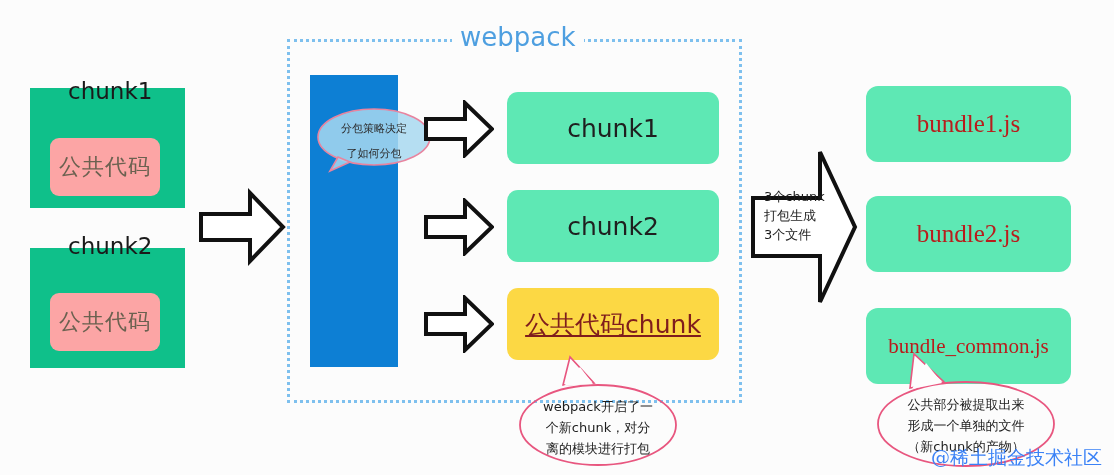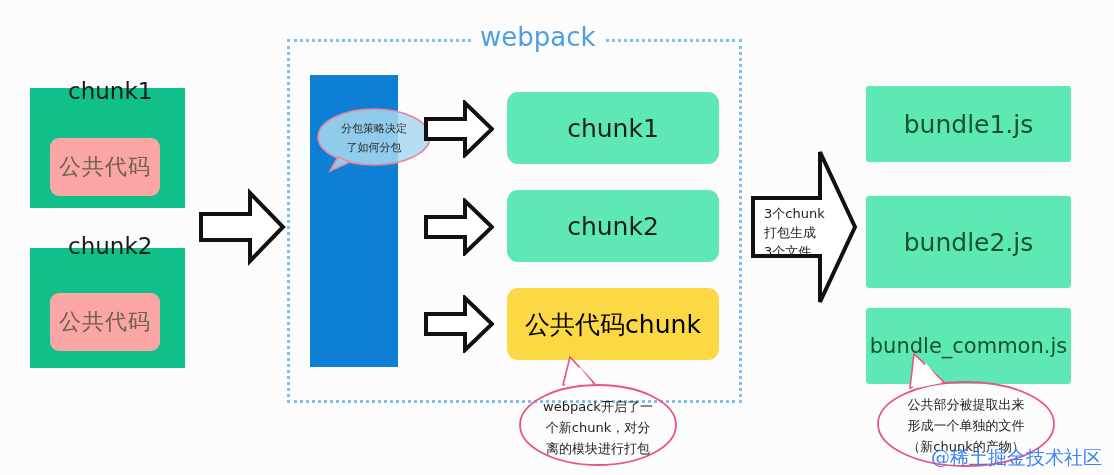"webpack" #webpack-title { left: 472px -> 452px }
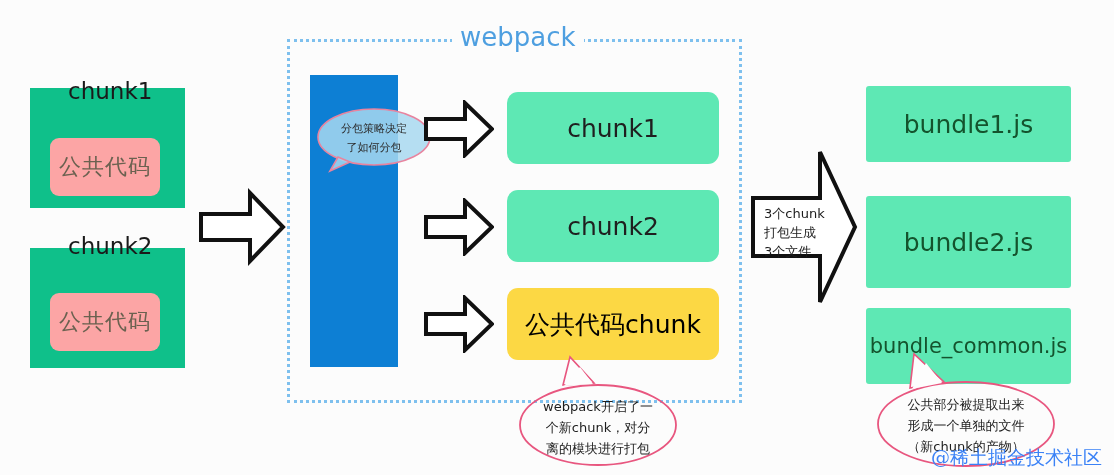"bundle1.js" .bundle-card { border-radius: 3px -> 12px; color: #14532d -> #b91c1c; font-family: none -> Liberation Serif, serif }
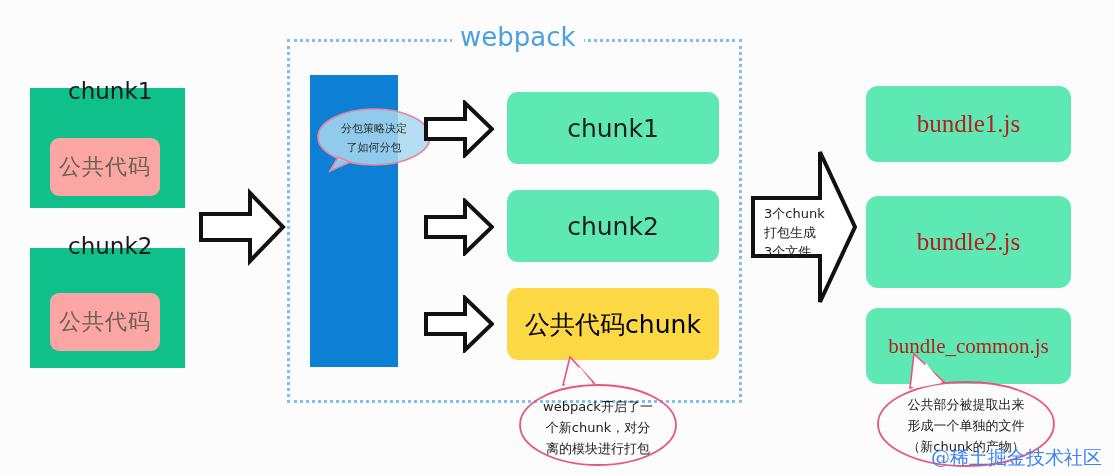"了如何分包" div.bub-text { top: 32px -> 38px }
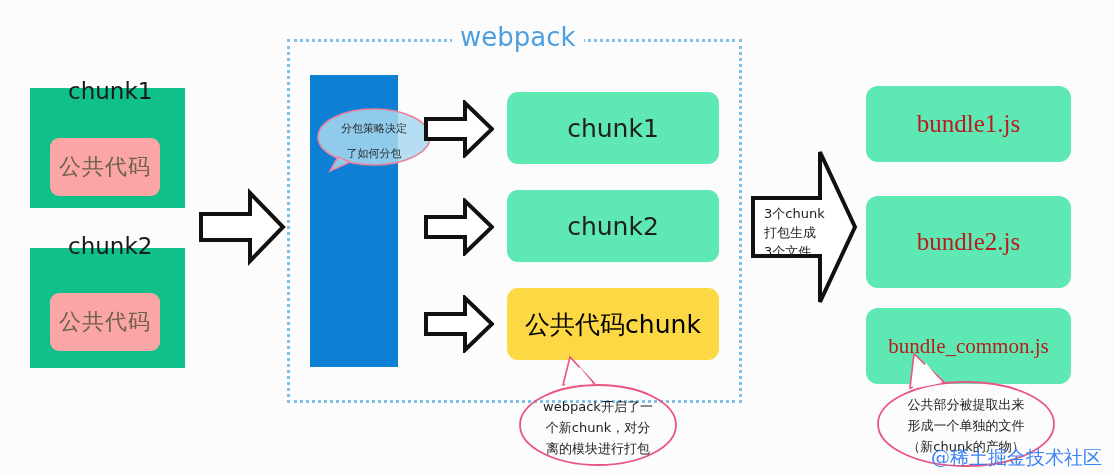"3个chunk" #bigarrow-text { top: 204px -> 187px }
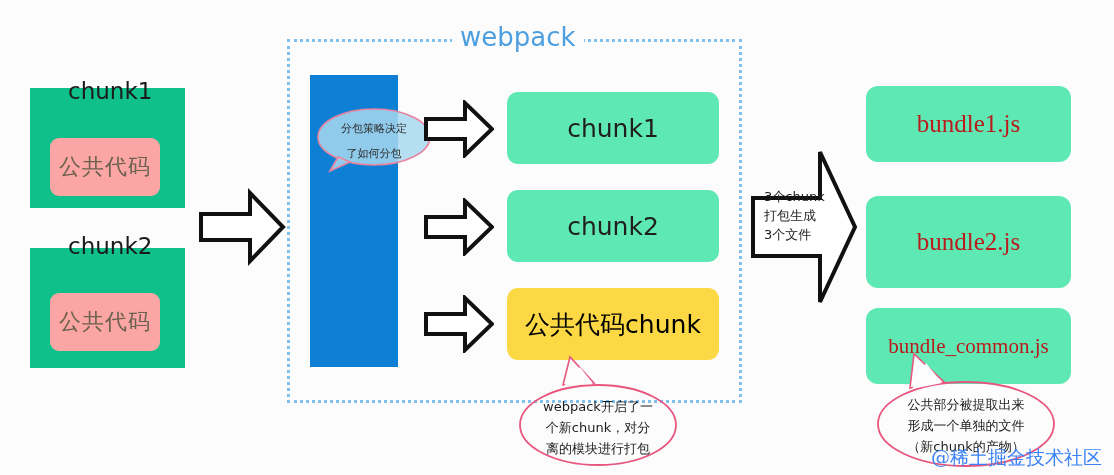"bundle2.js" div.bundle-card { height: 92px -> 76px }
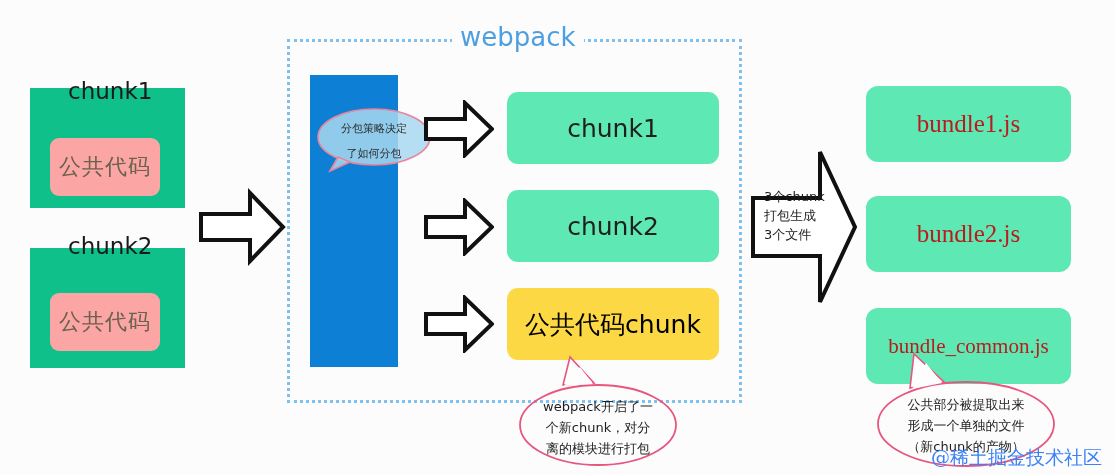"公共代码chunk" .card-yellow { color: #000000 -> #7f1d1d; text-decoration: none -> underline }
